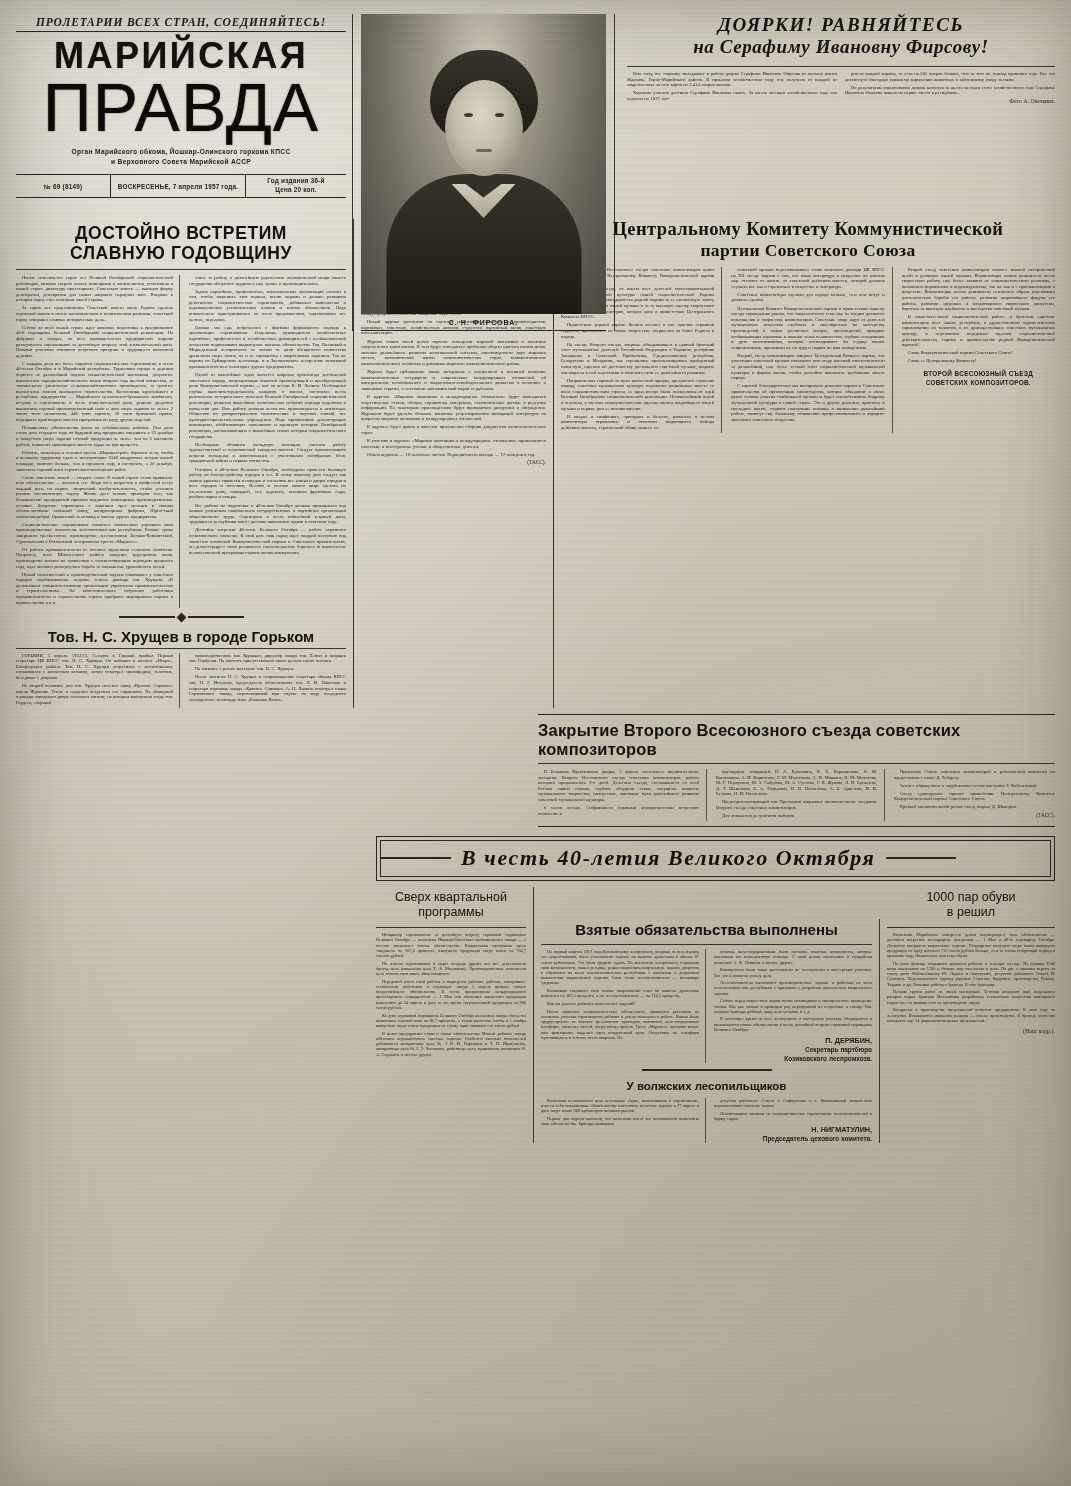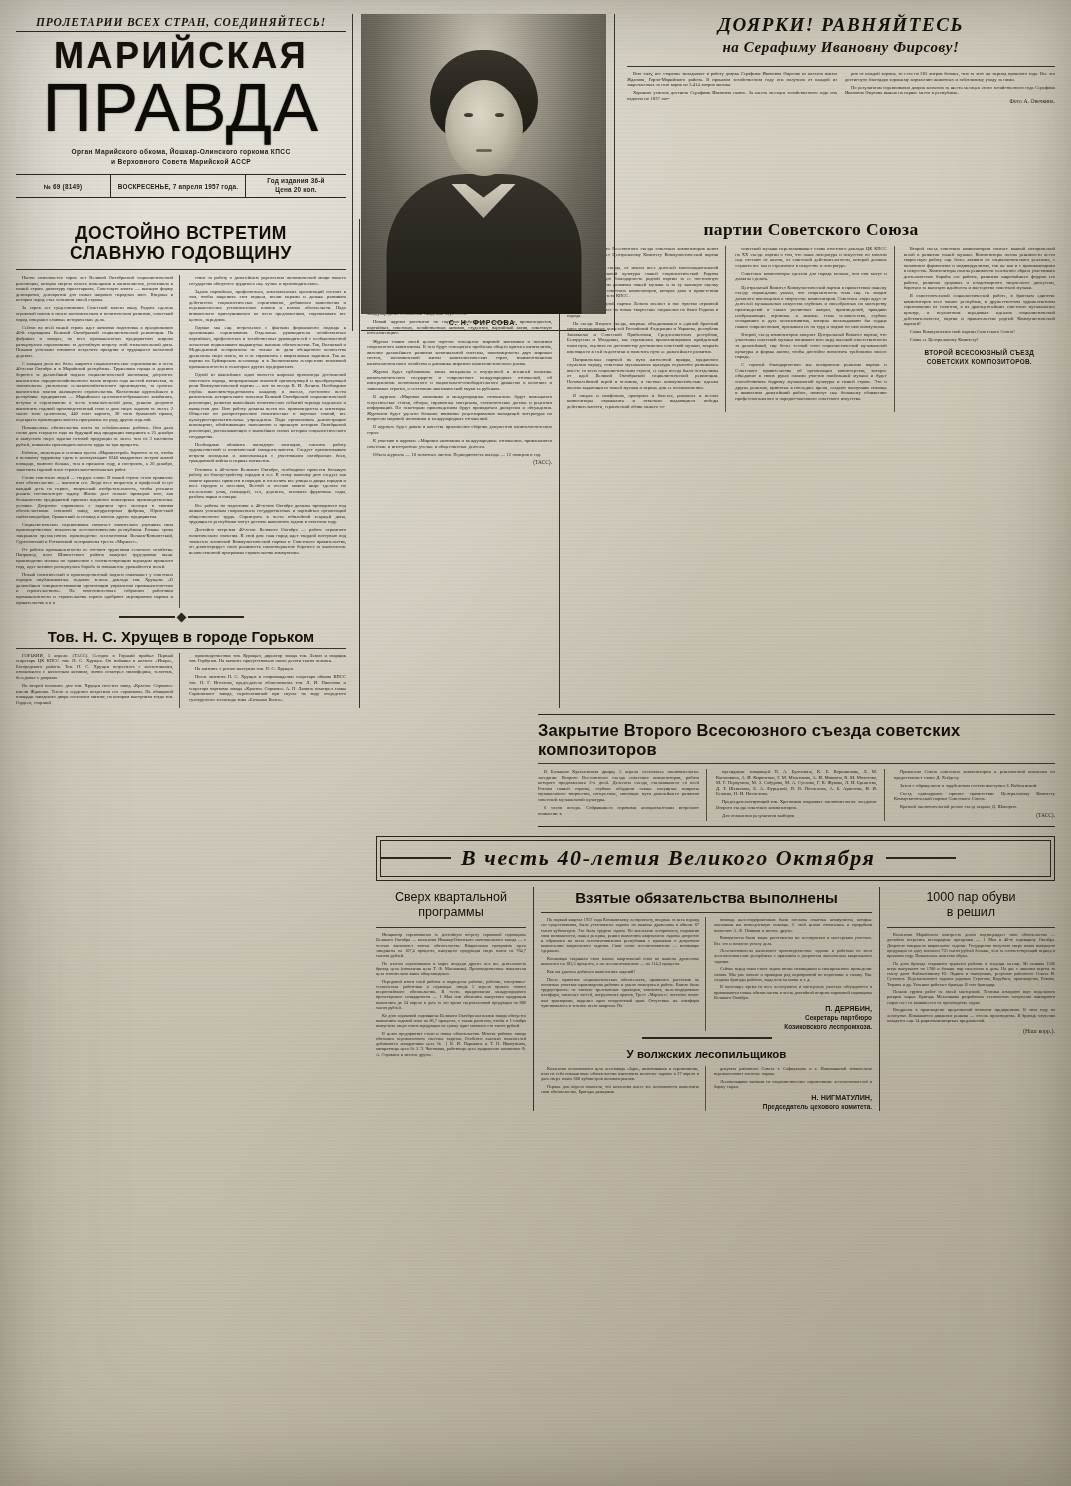"на Серафиму Ивановну Фирсову!" .doy-head .l2 { font-size: 15px -> 19px }
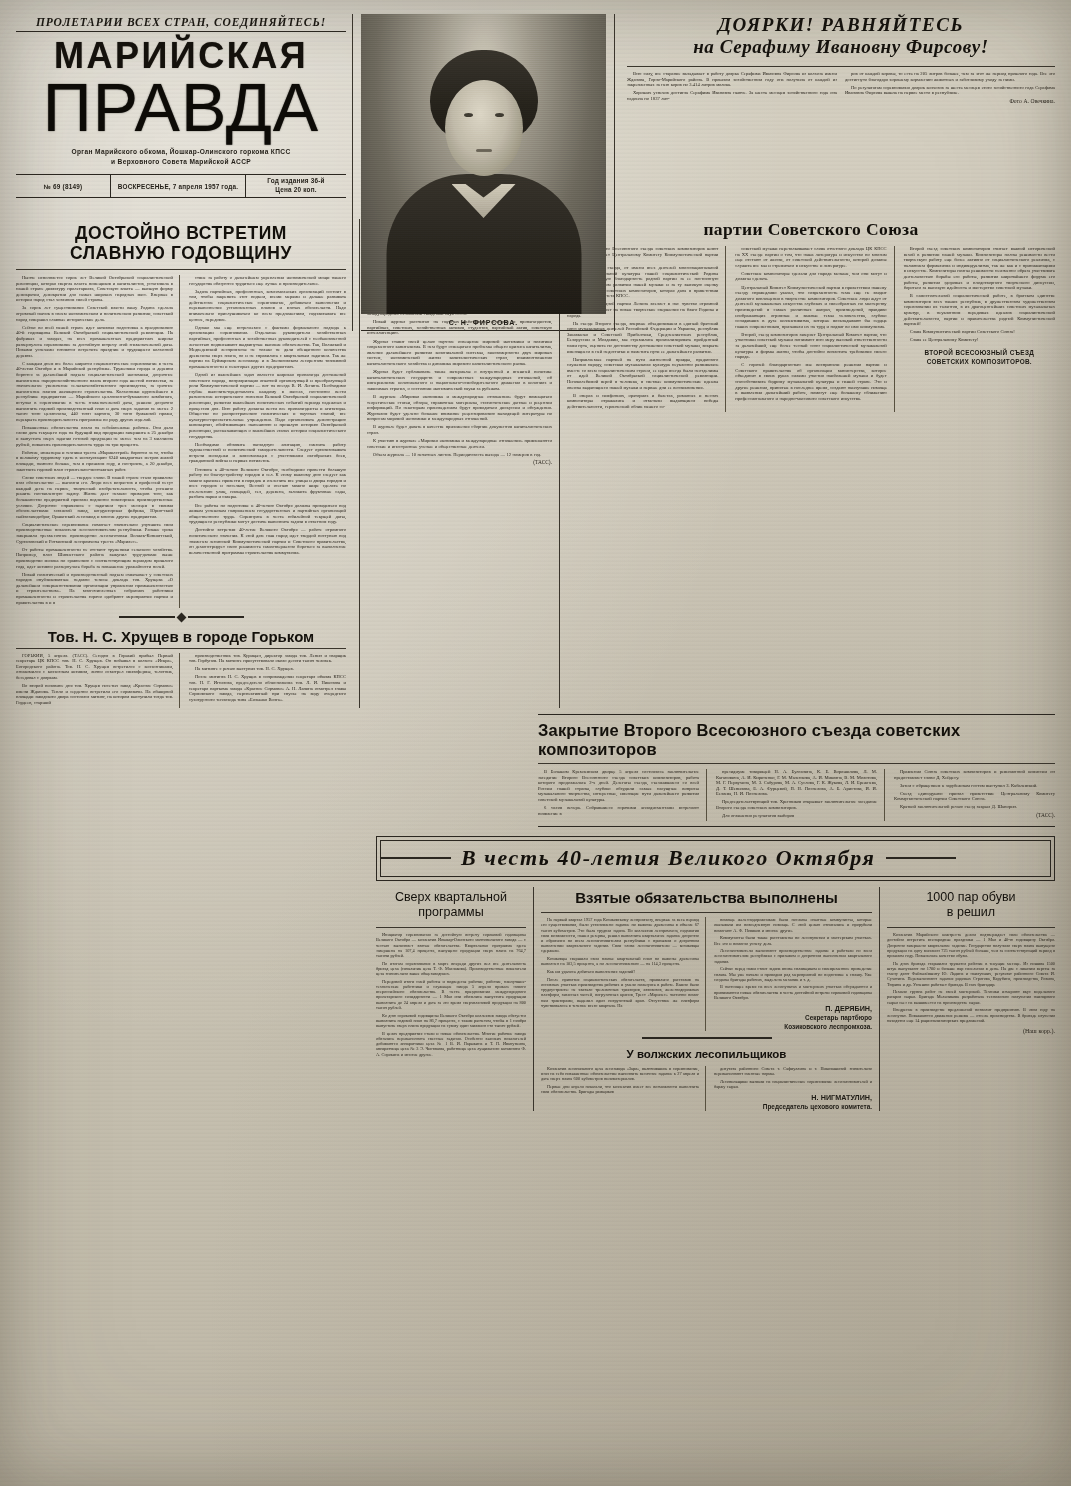"ДОСТОЙНО ВСТРЕТИМ" .col-left { padding-right: 13px -> 7px }
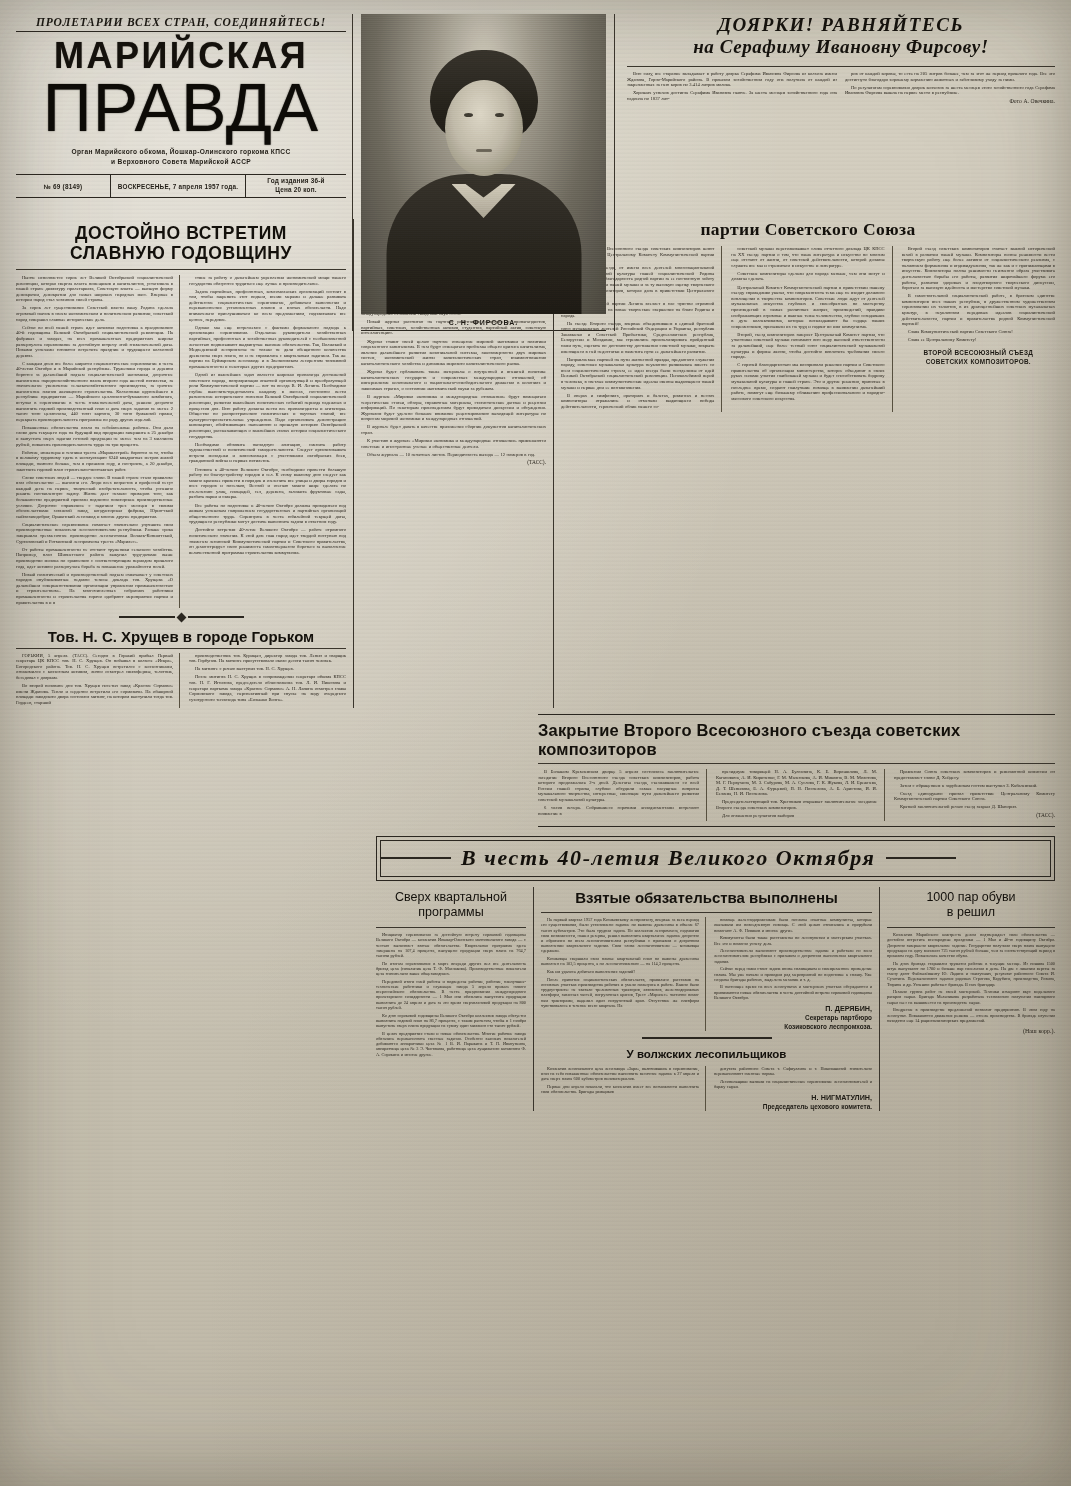"Центральному Комитету Коммунистической" div { html: none -> <div>Центральному Комитету Коммунистической</div> }
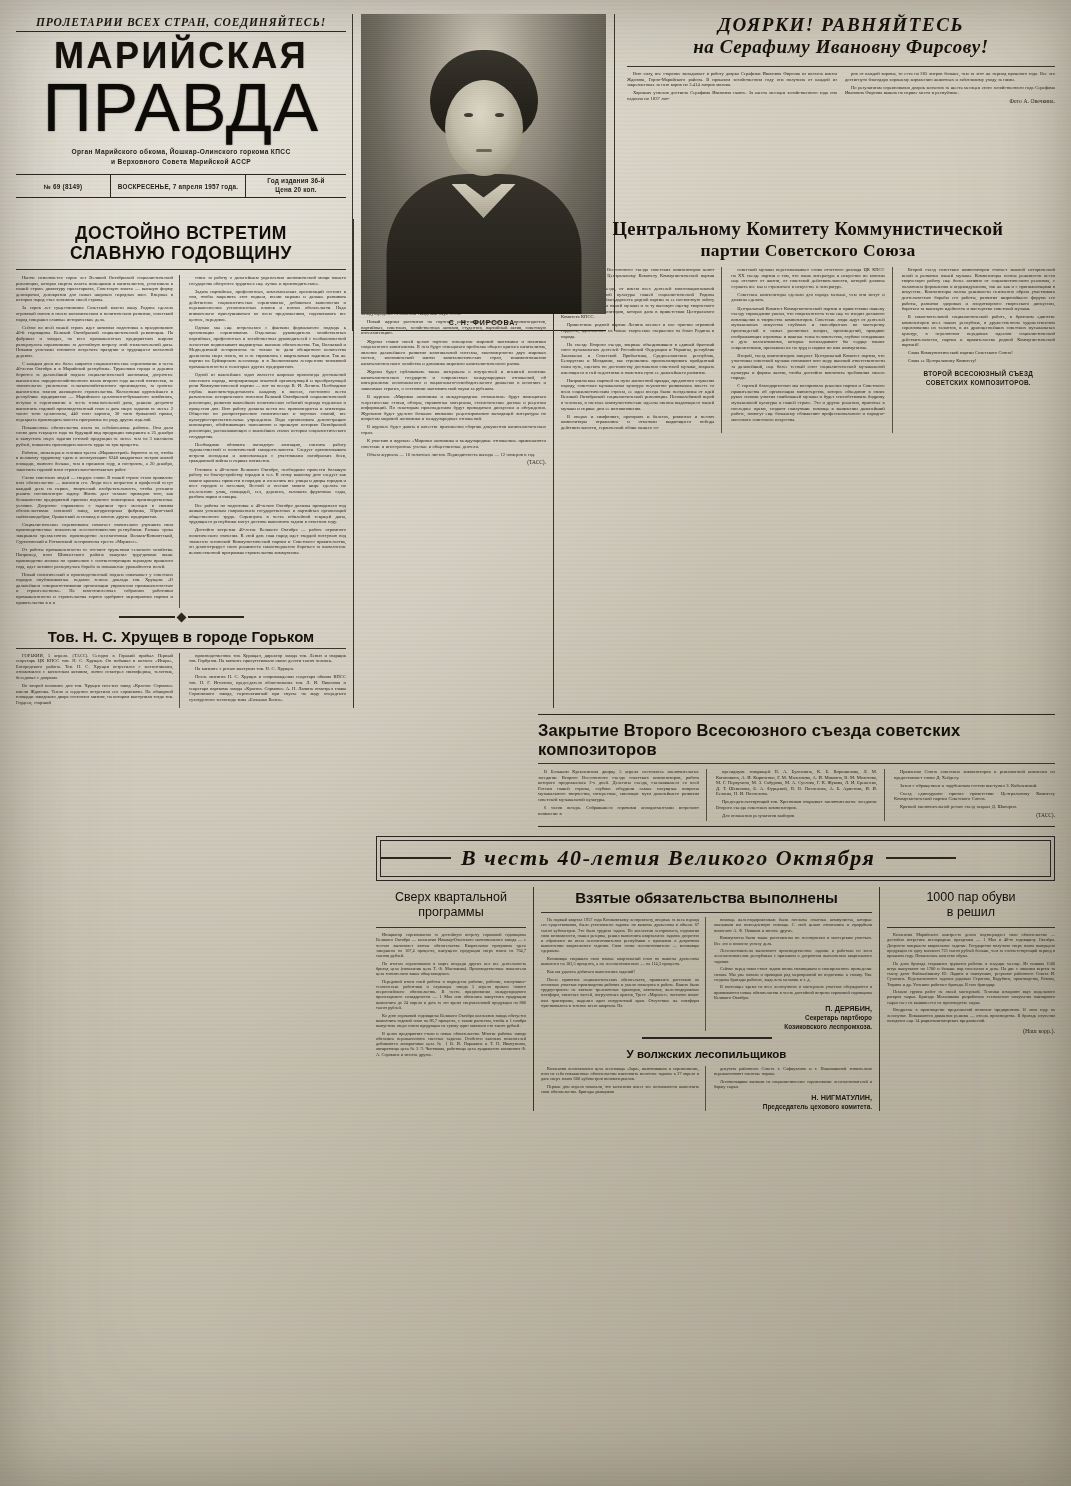"Взятые обязательства выполнены" .b2 { margin-top: none -> 32px }
